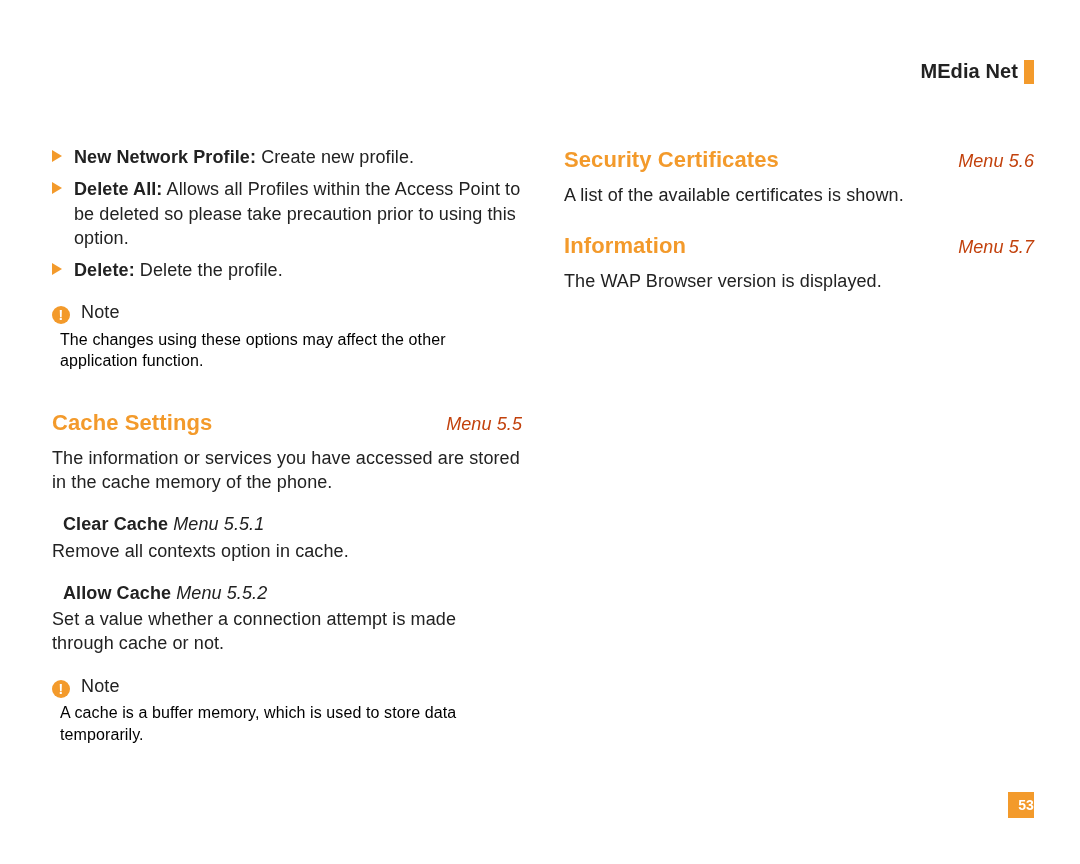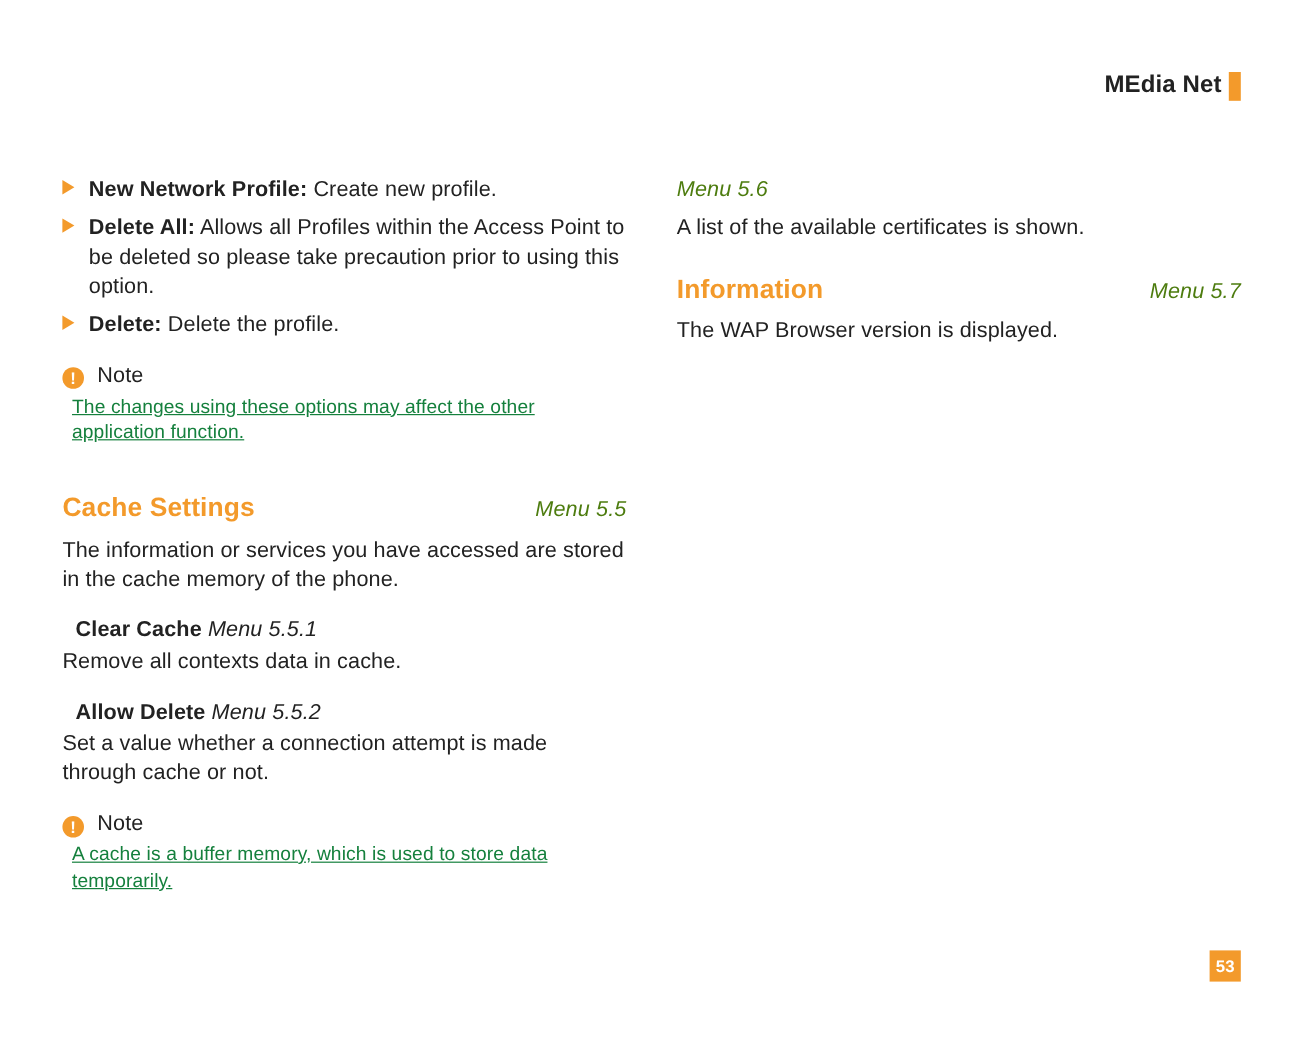"Security Certificates" span.heading-title { html: none -> <span>Security Certificates</span> }
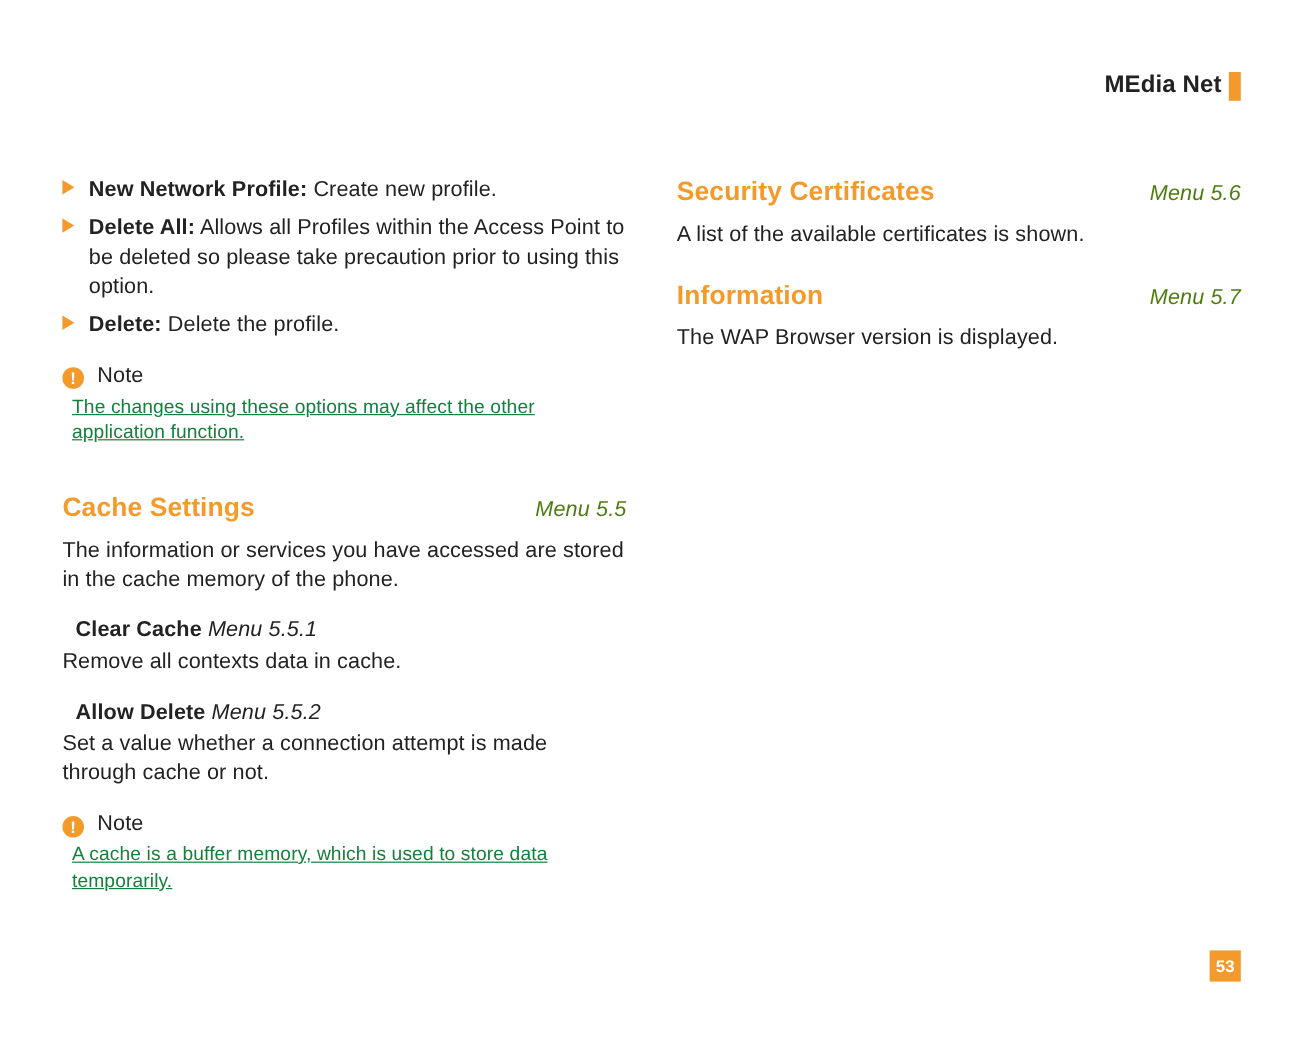"Menu 5.6" .heading-ref { color: #4d7c0f -> #c2410c }
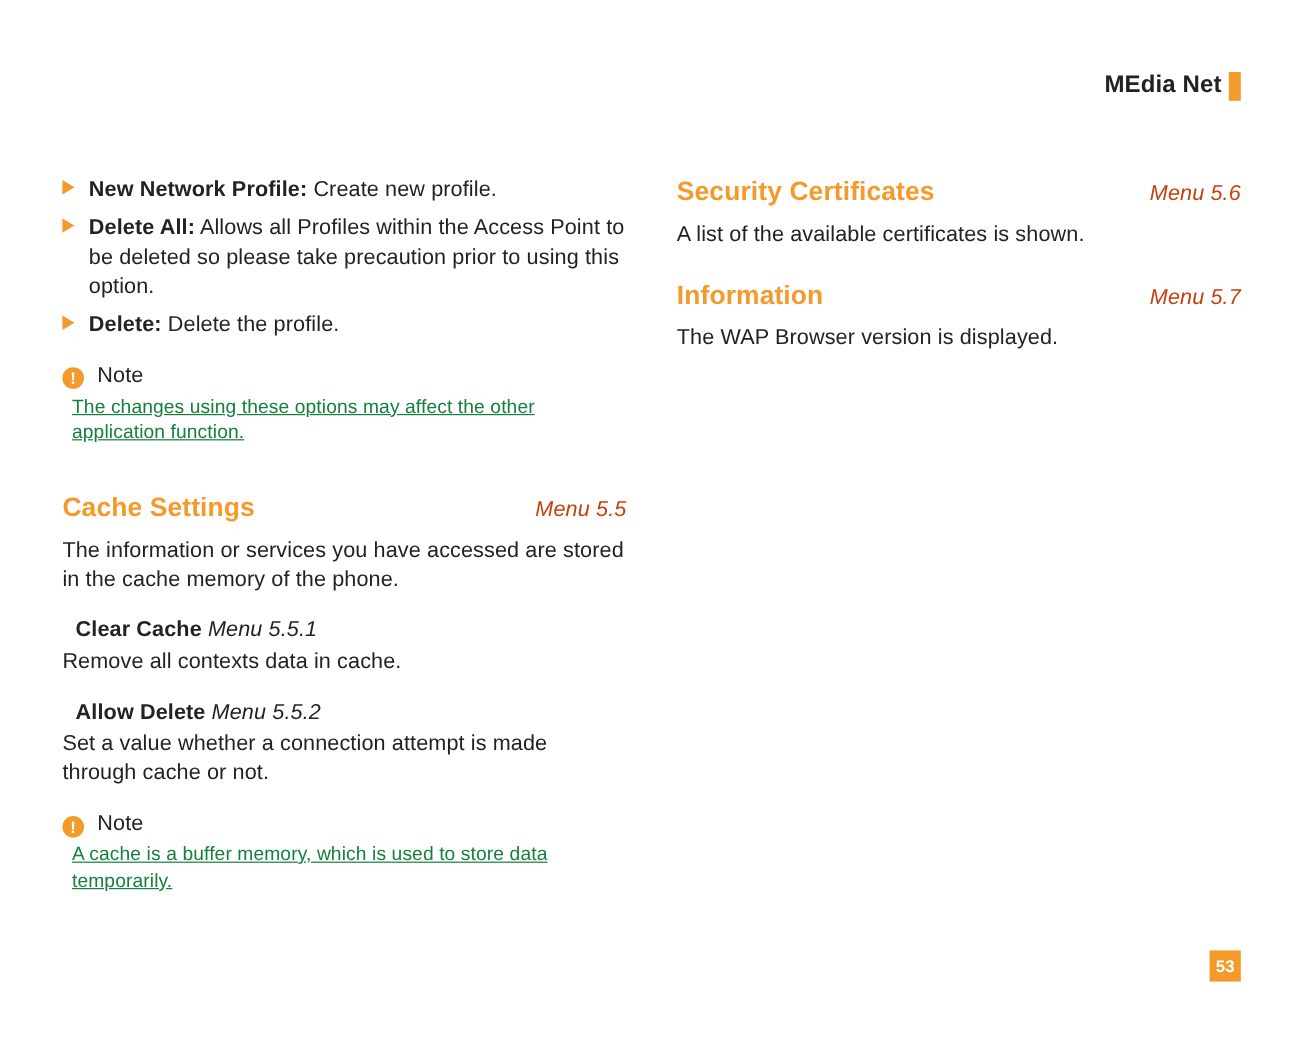"The changes using these options" .note-text { color: #15803d -> #000000; text-decoration: underline -> none }
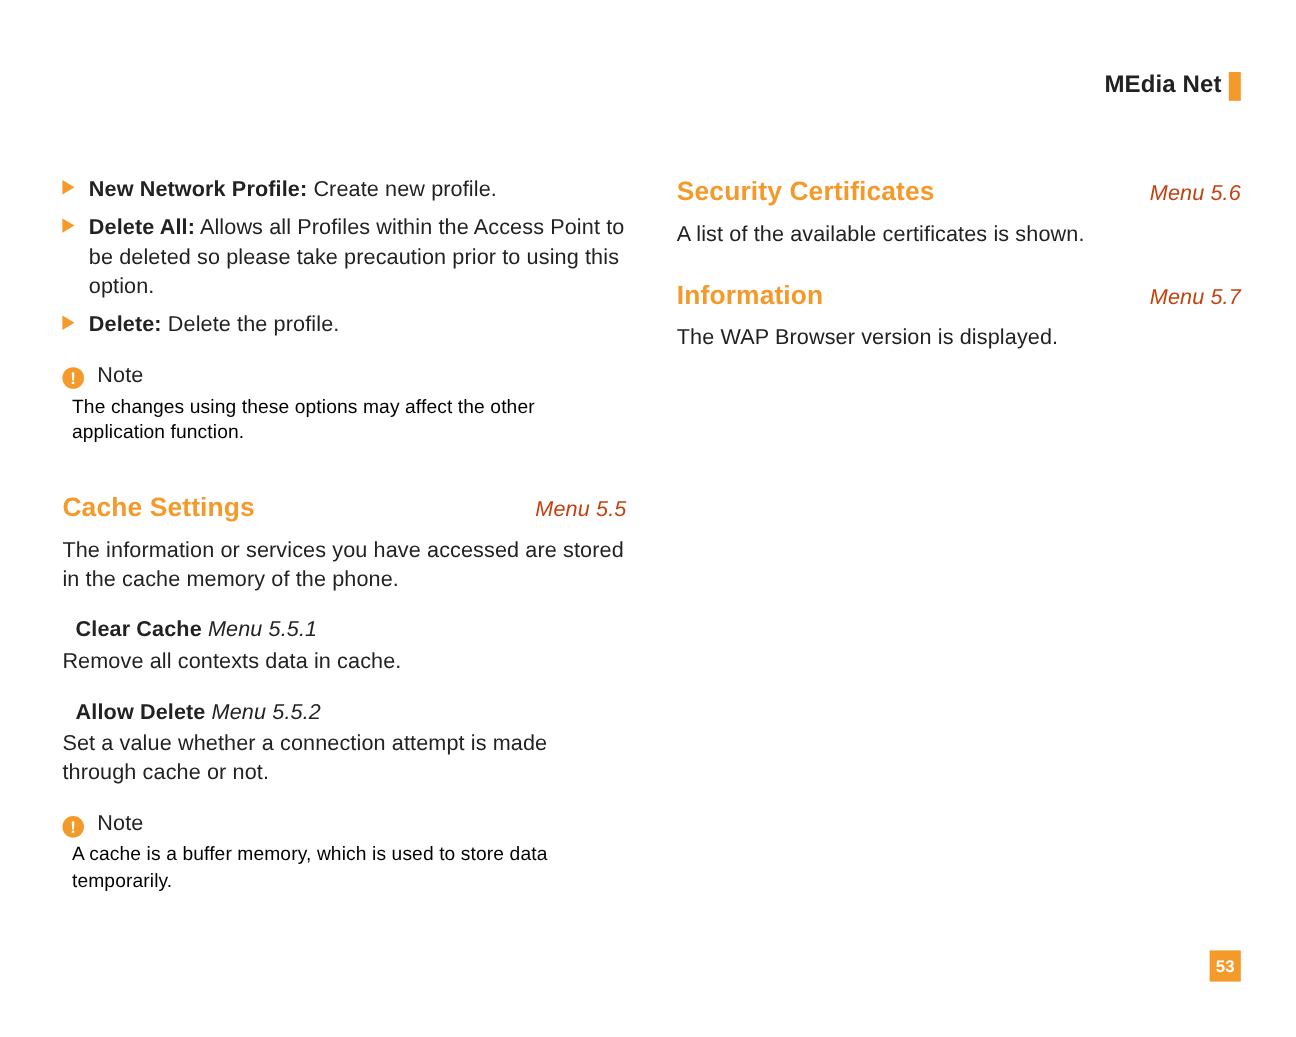"Remove all contexts data in" div.body-text { text: data -> option }
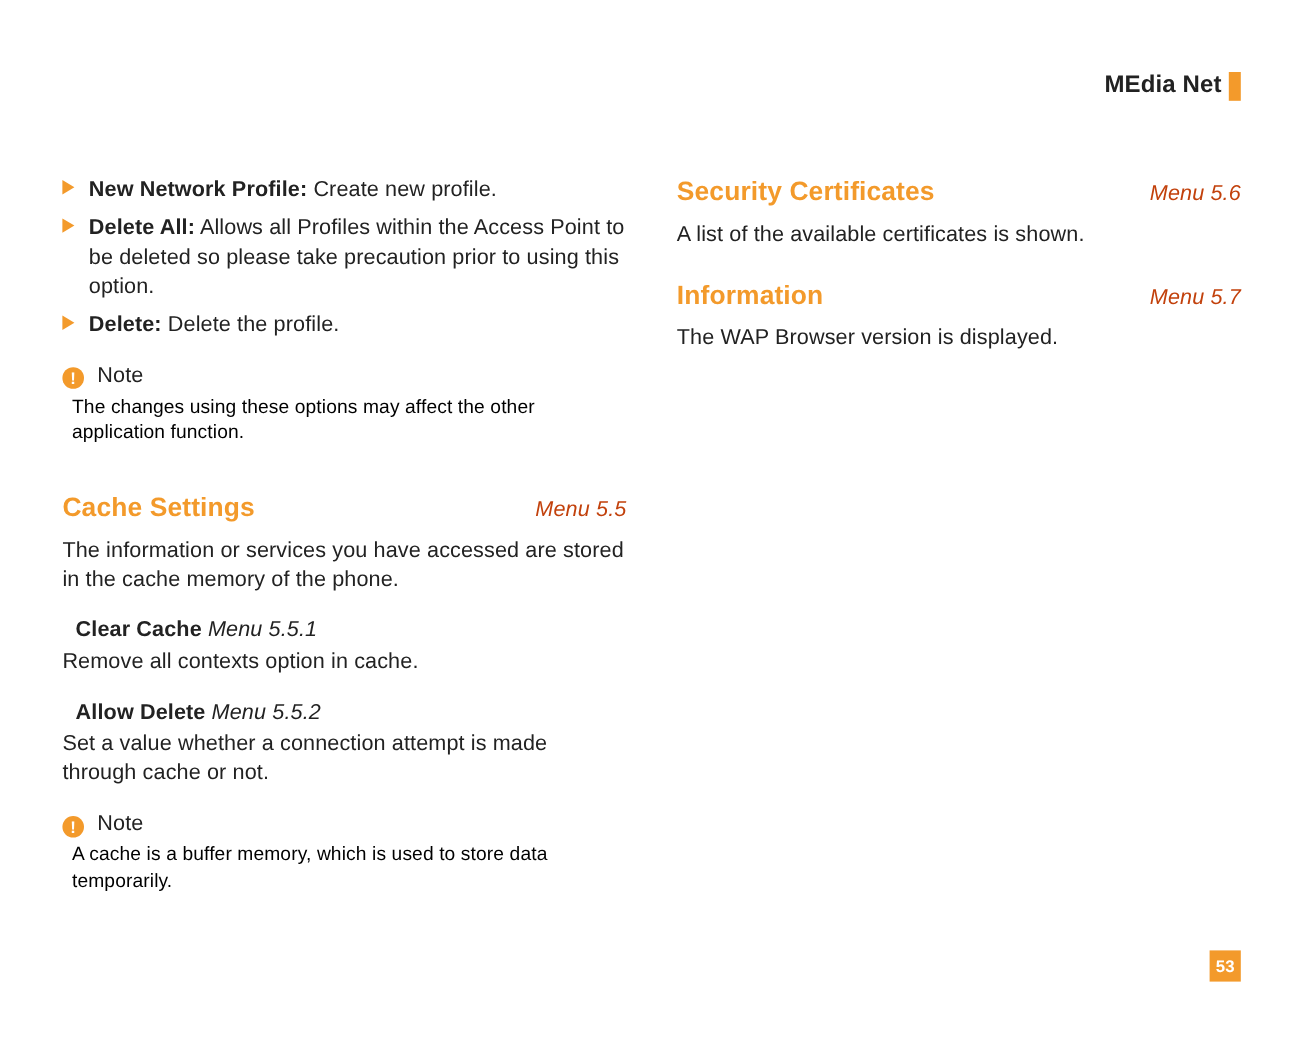"Allow Delete" span { text: Delete -> Cache }
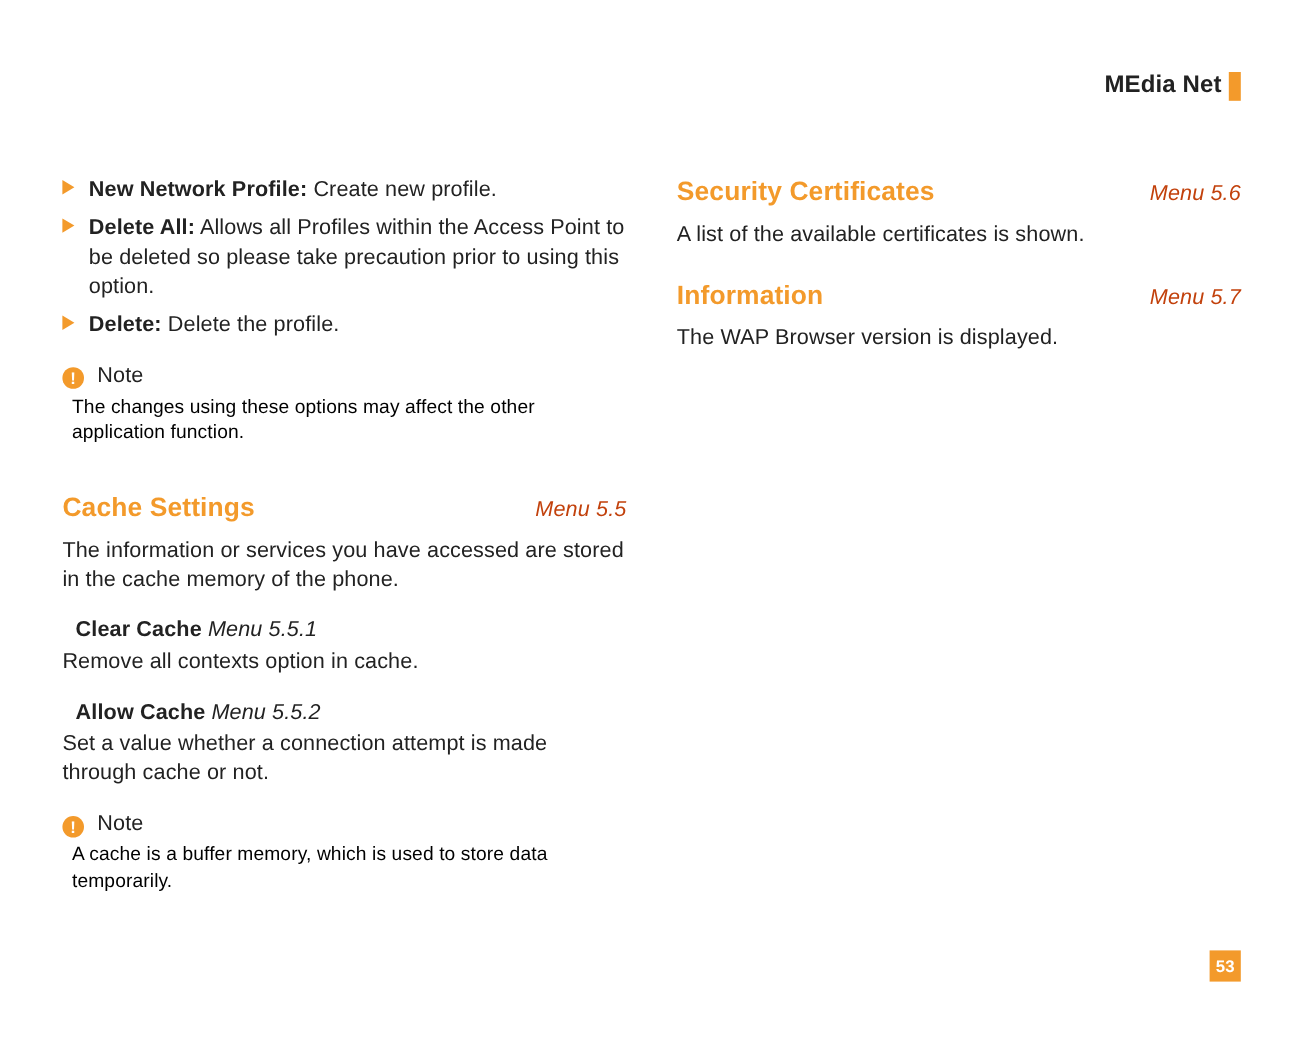"53" .pagenum { text-align: center -> right }
